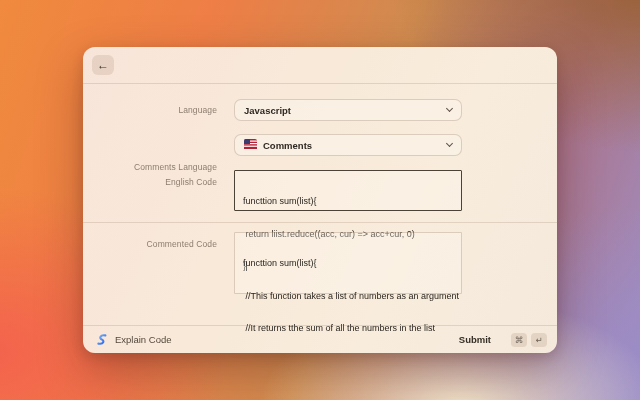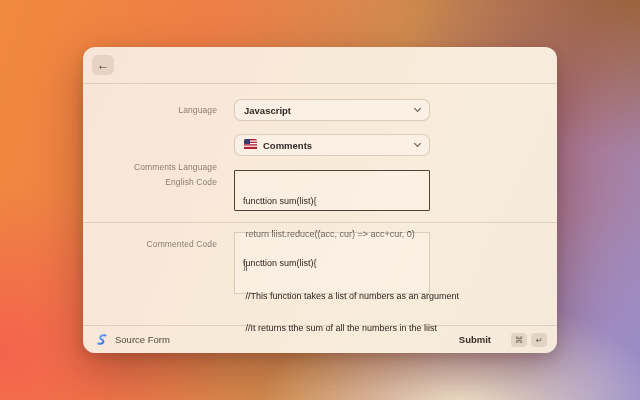"Javascript" .fctrl { width: 196px -> 228px }
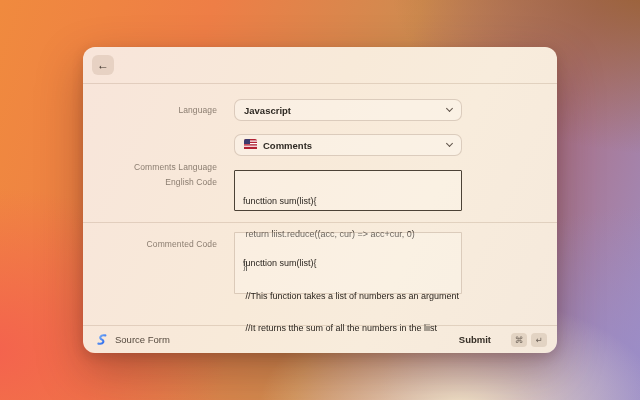"//It returns tthe sum of" span { text: liist -> list }
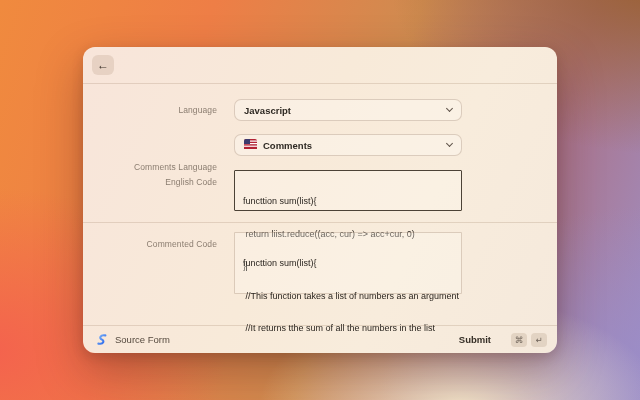"Source Form" span.app-name { text: Source Form -> Explain Code }
